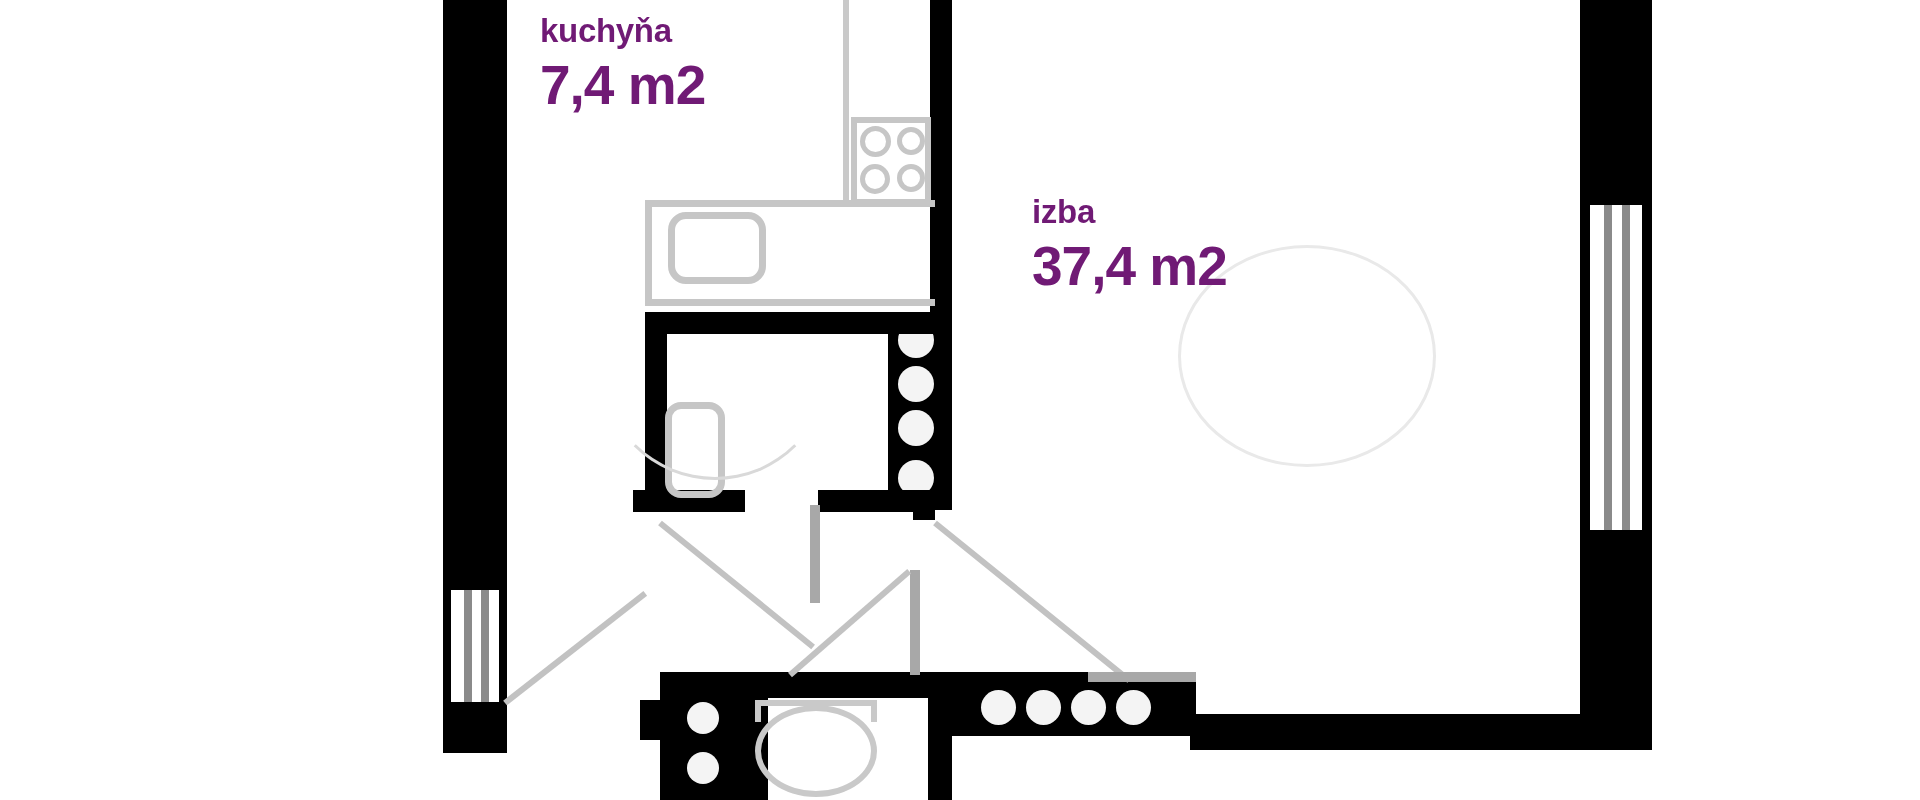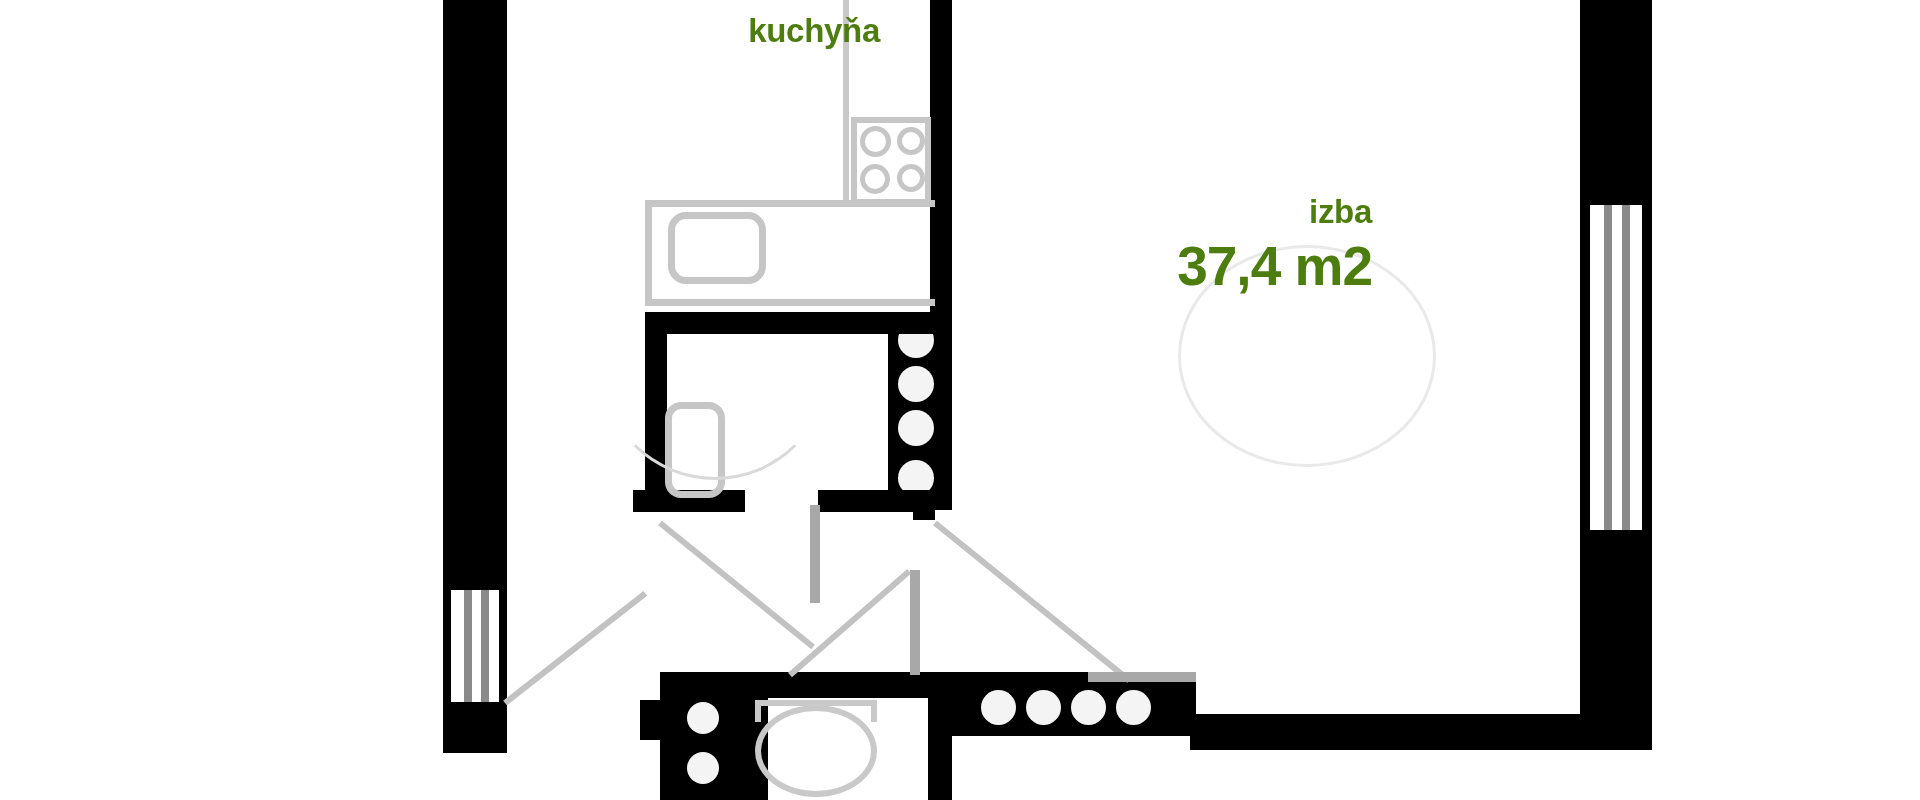"kuchyňa" .label { color: #4d7c0f -> #701a75; text-align: right -> left }
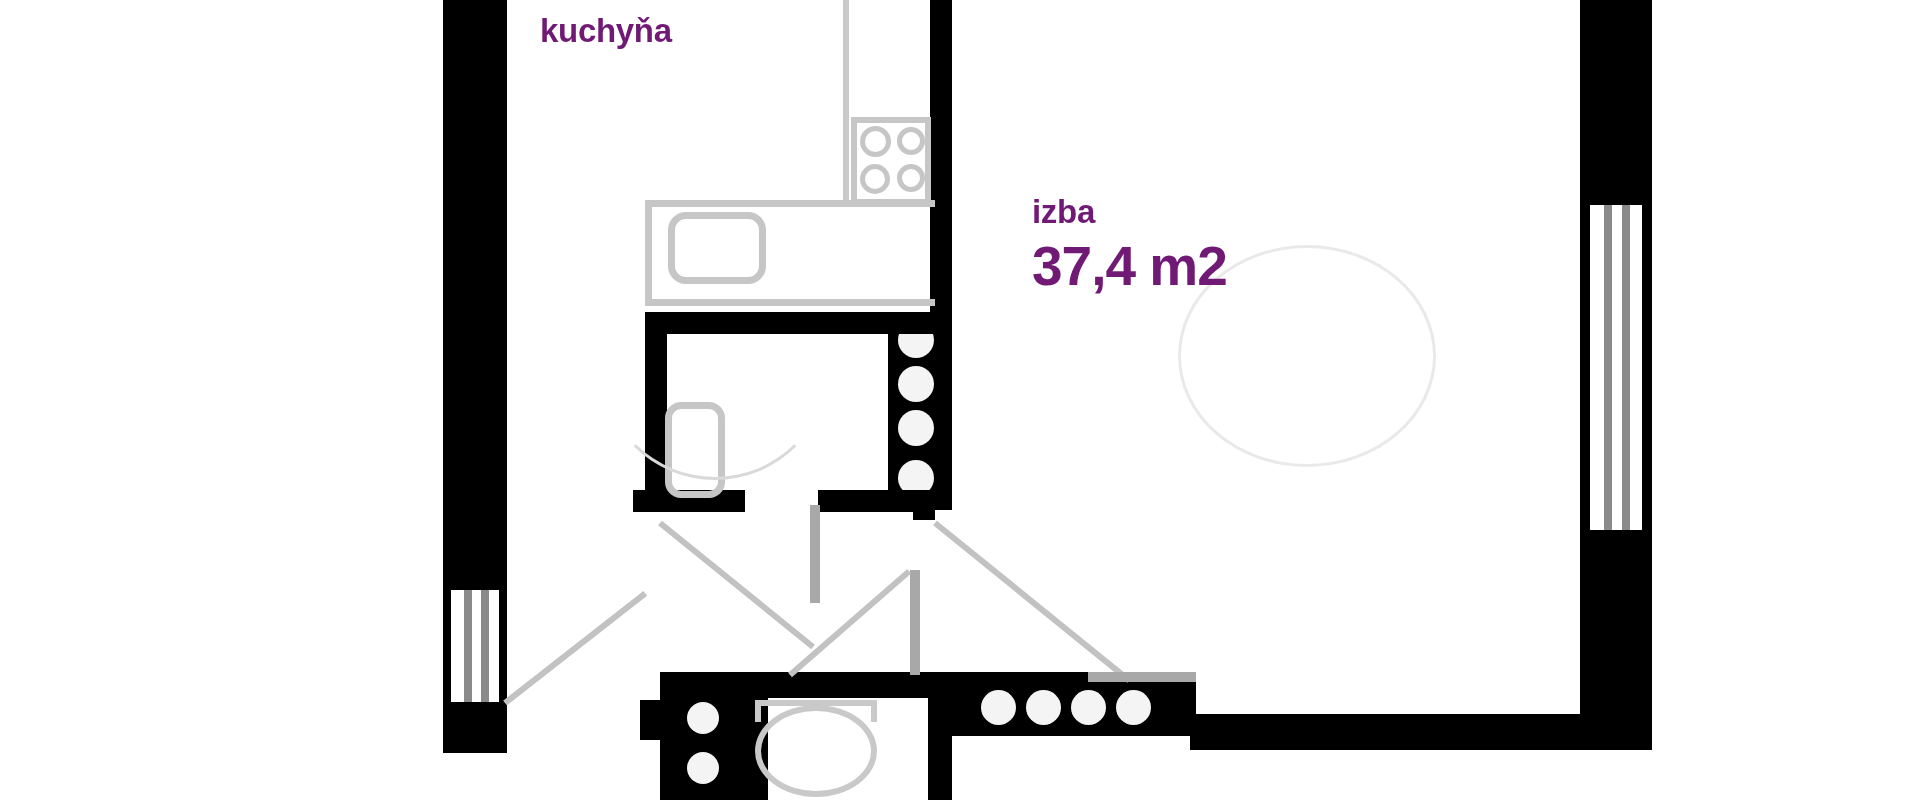"7,4 m2" span.area { html: none -> <span>7,4 m2</span> }
